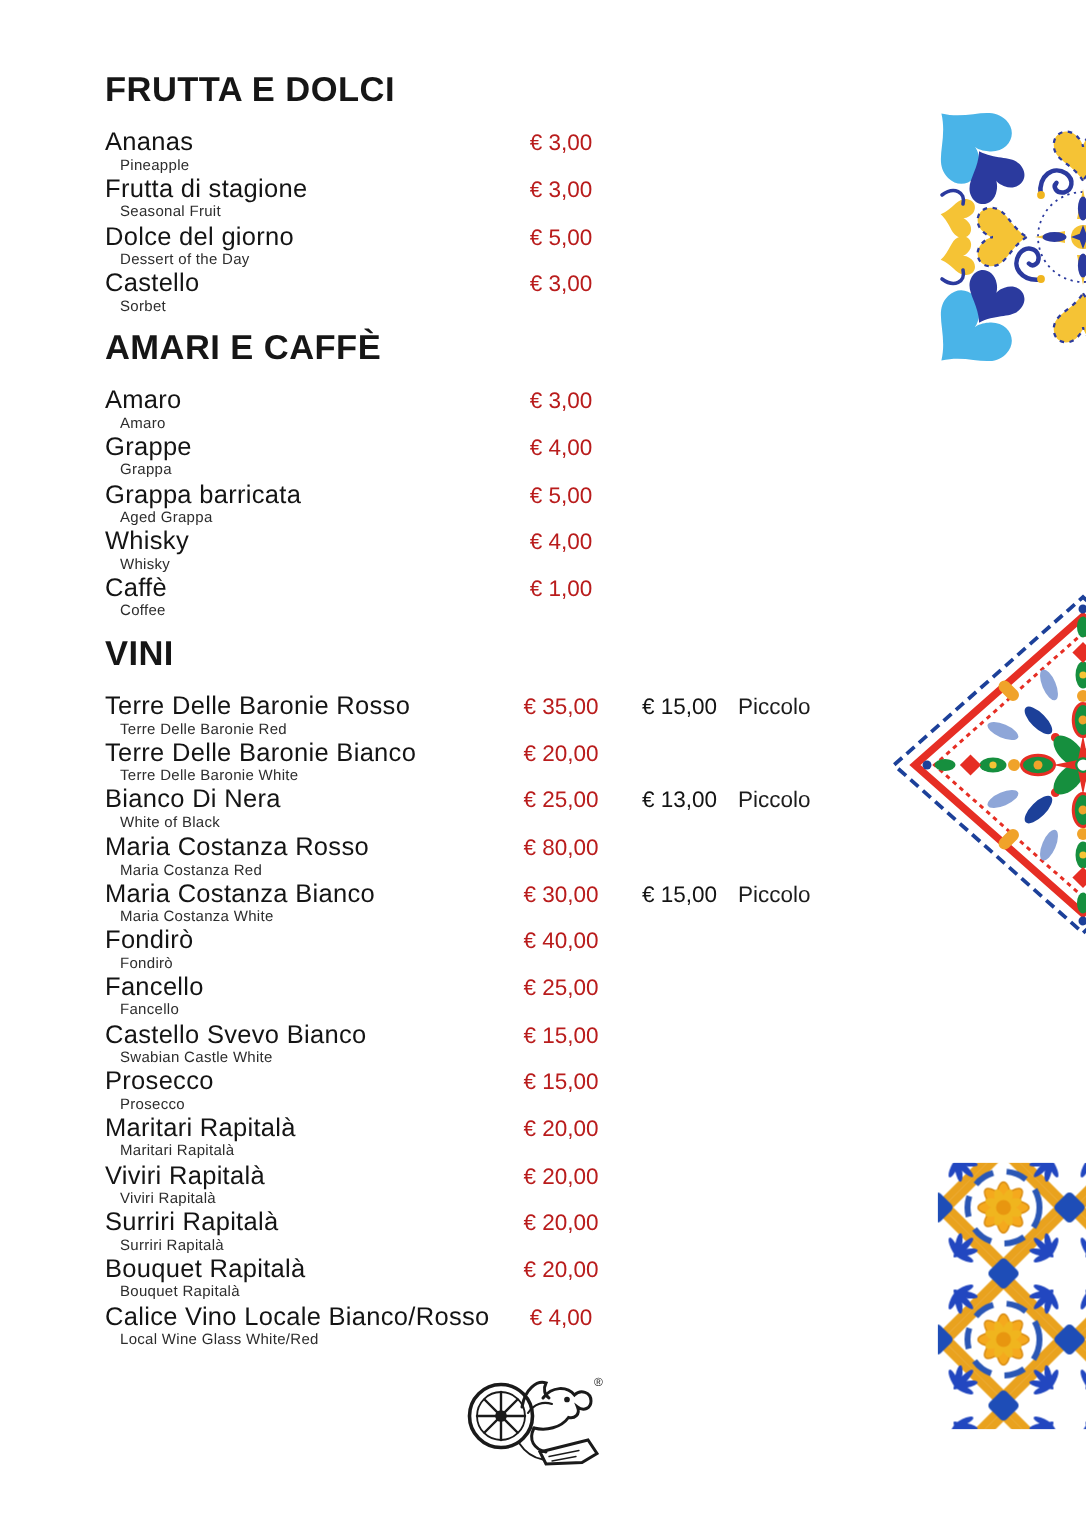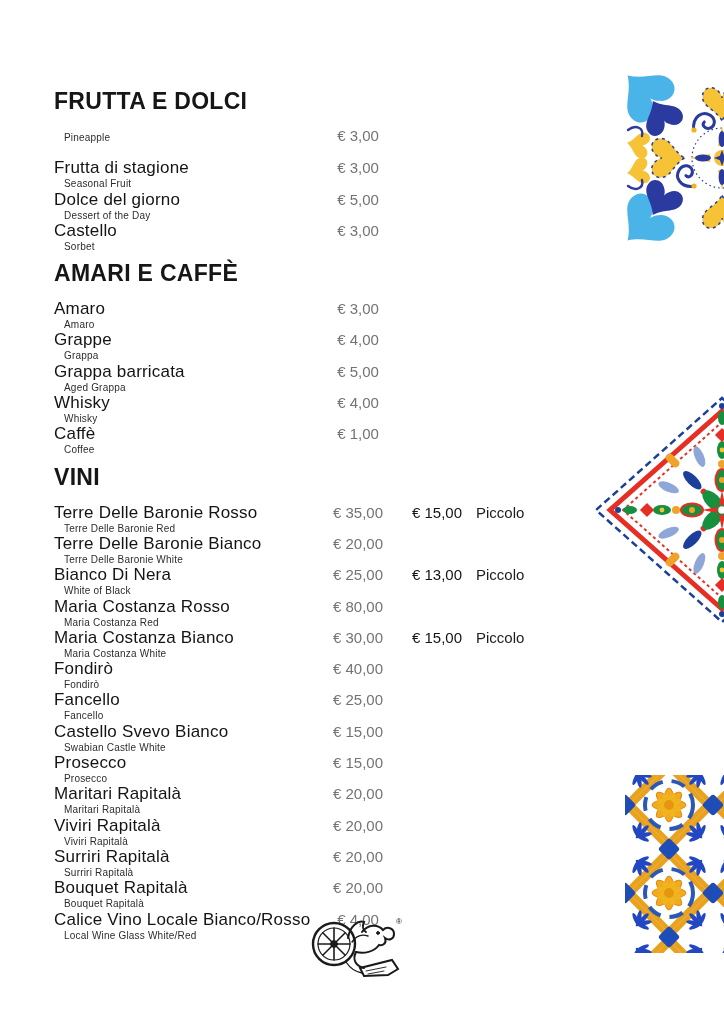"FRUTTA E DOLCI" .menu { left: 54px -> 70px; margin-top: 42px -> none }
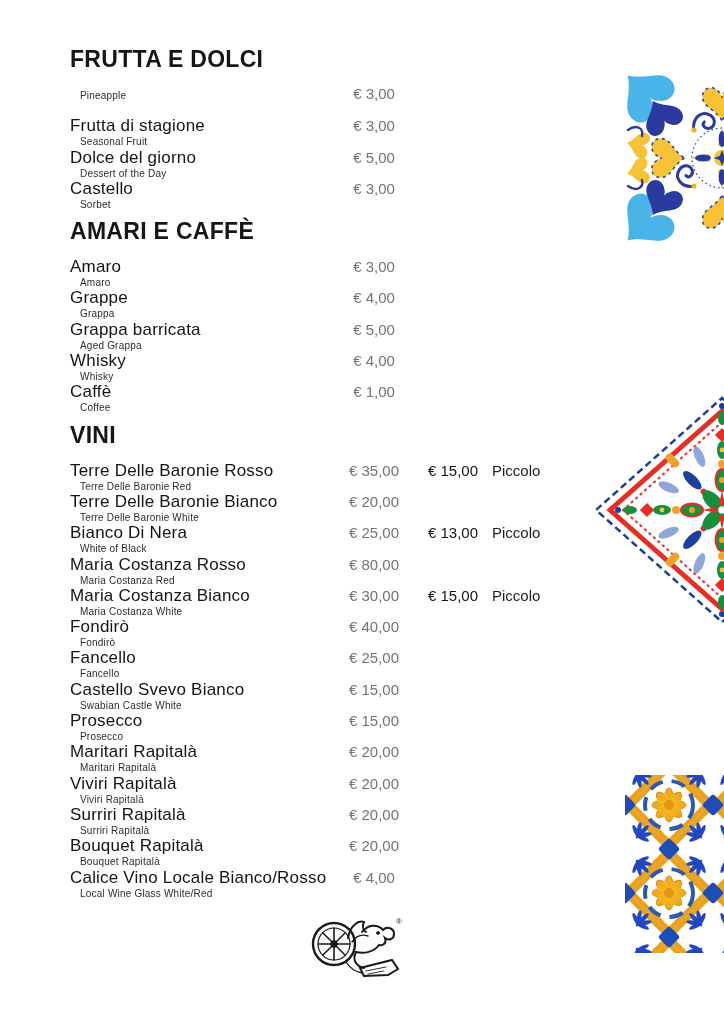"Ananas" div.item-name { html: none -> <div>Ananas</div> }
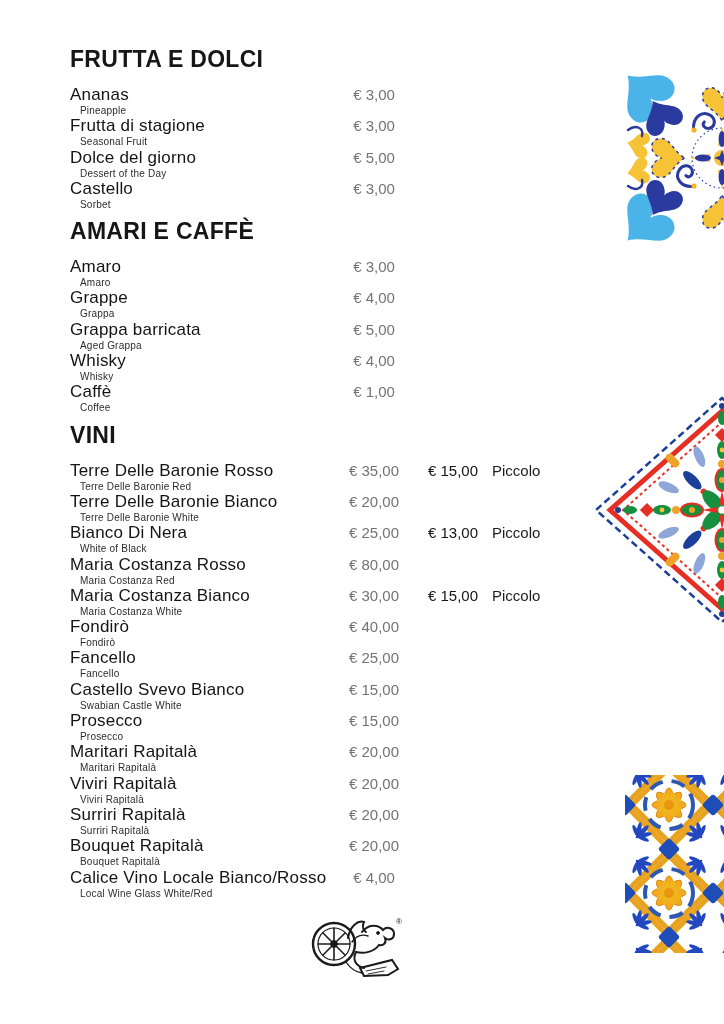"€ 3,00" .item-price { color: #737373 -> #b91c1c }
